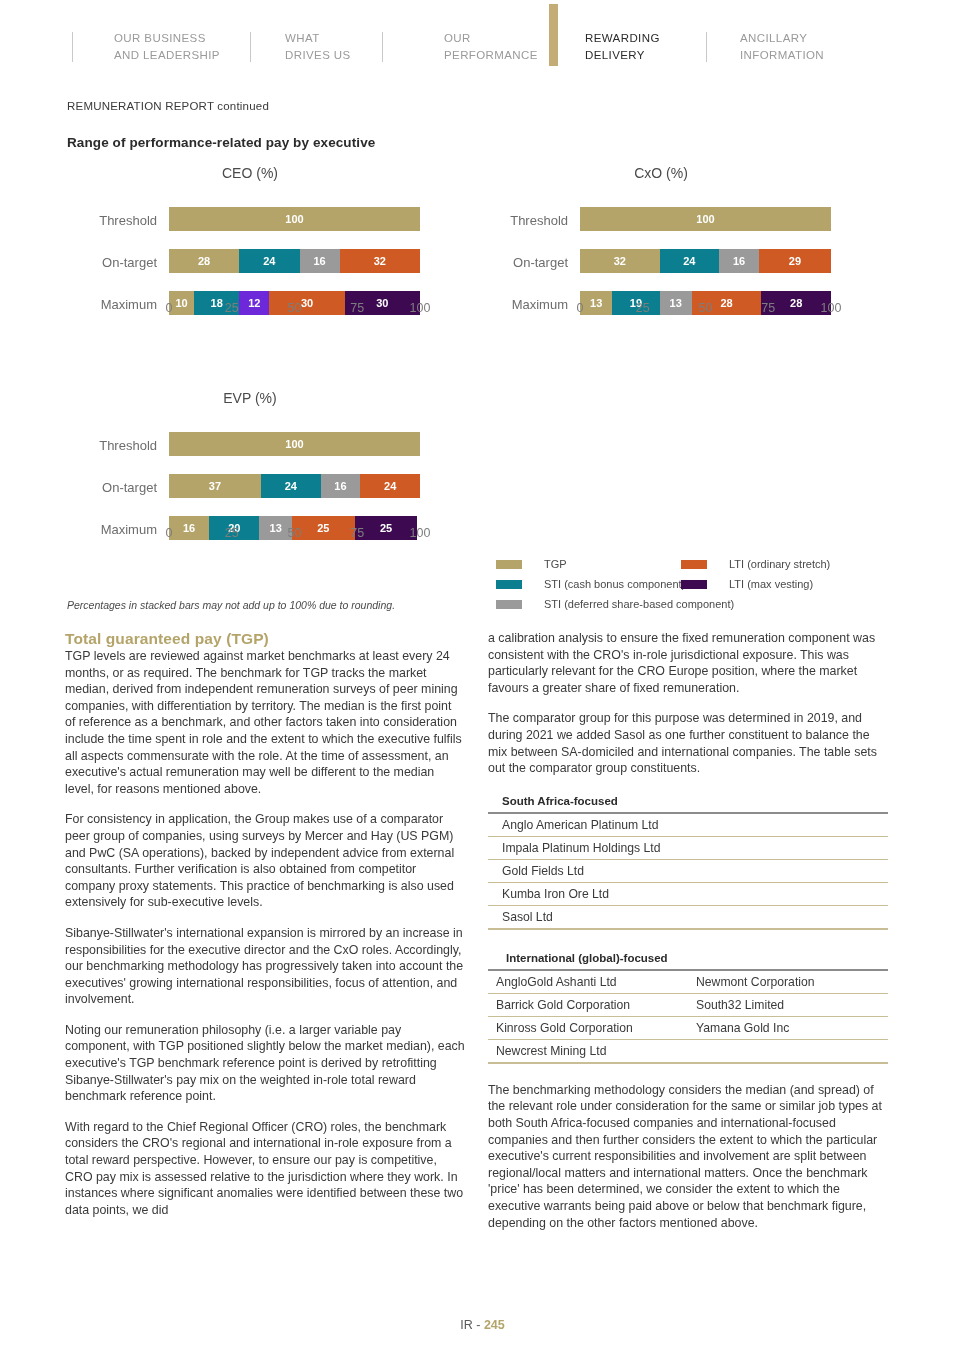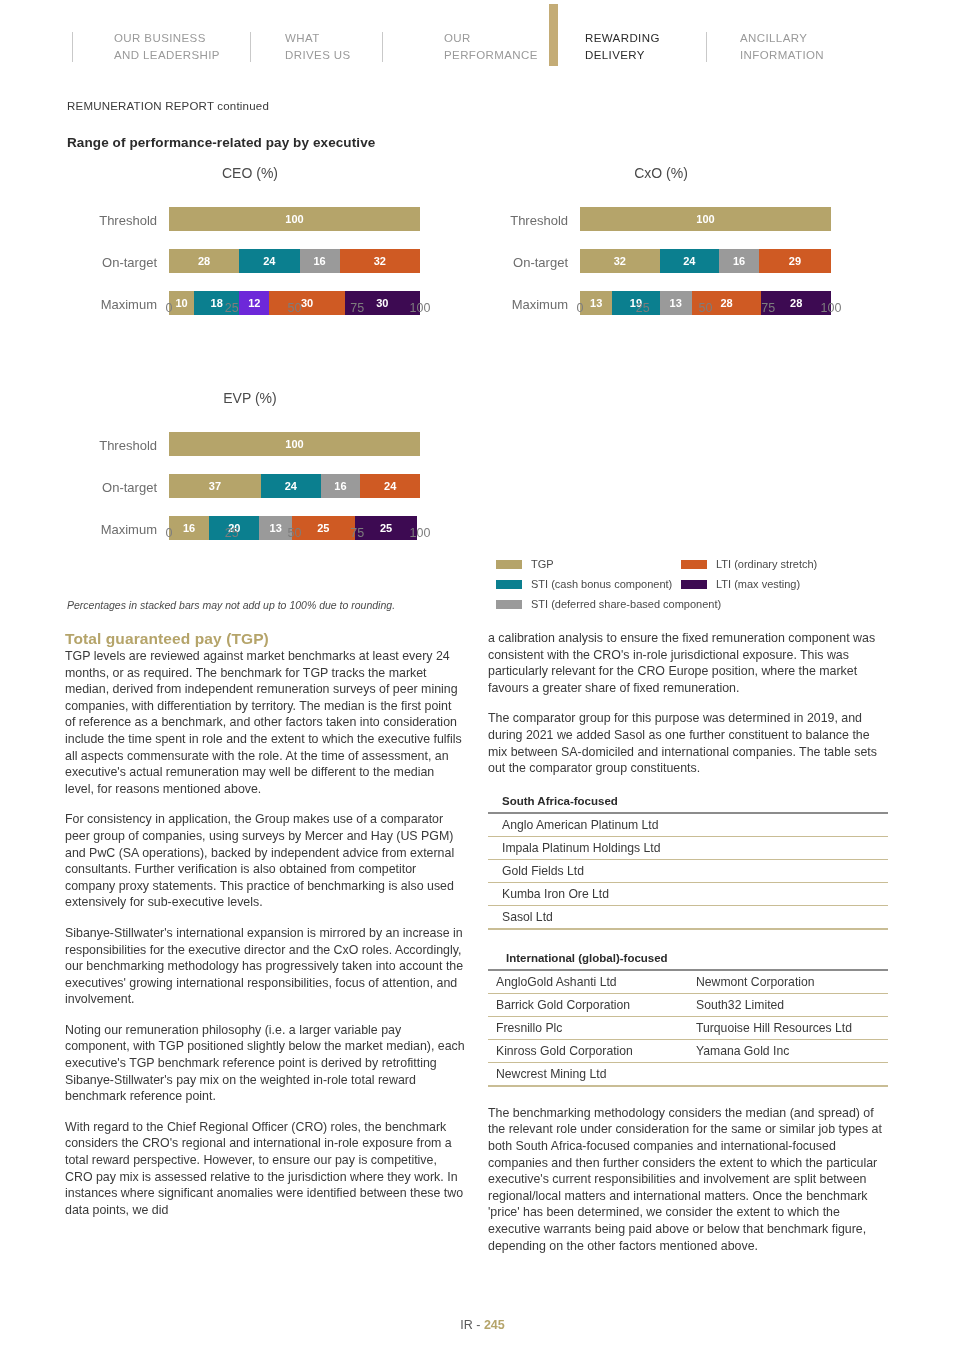"TGP" .legend-item { gap: none -> 13px }
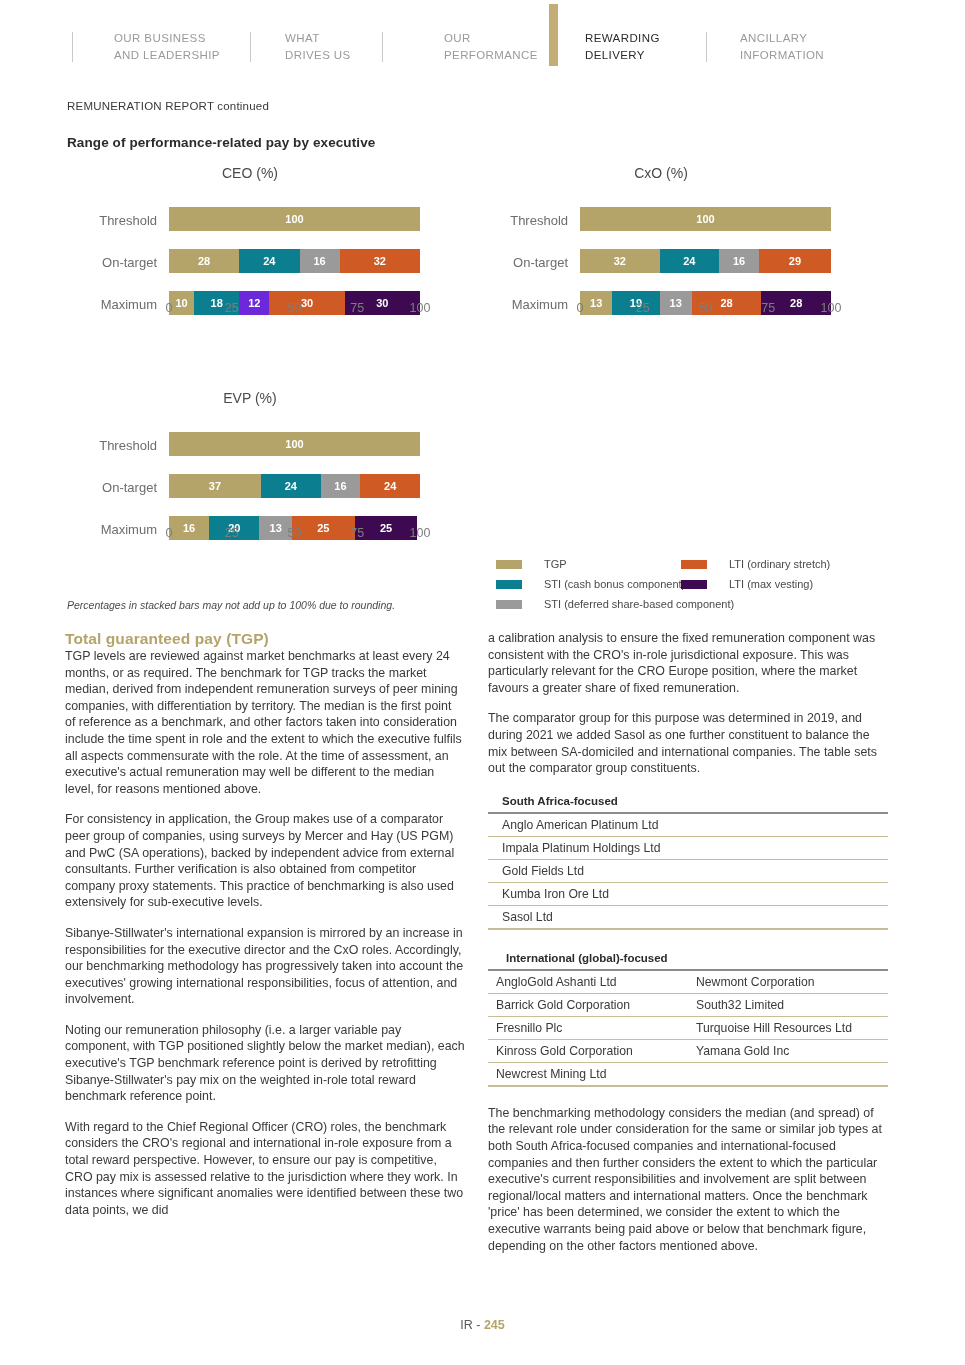"Fresnillo Plc" div.tbl-row { html: <div> <span>Fresnillo Plc</span> <span>Turquoise Hill Resources Ltd</span> </div> -> none }
